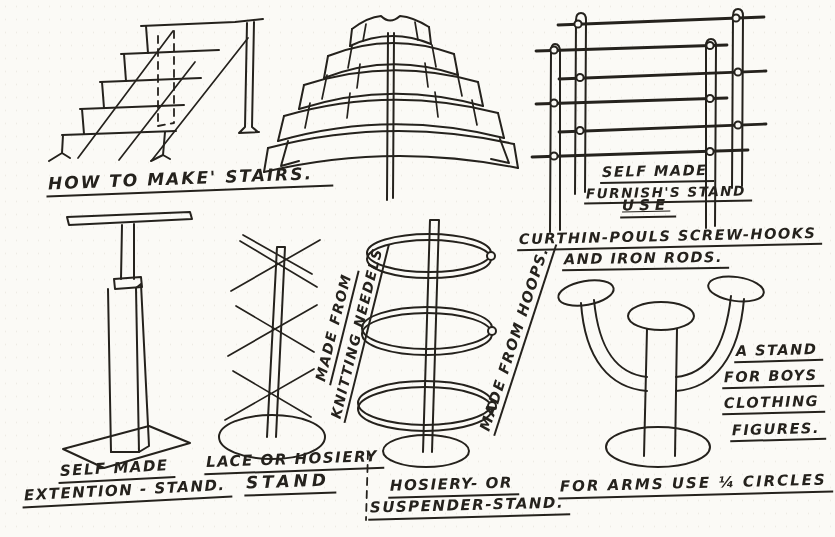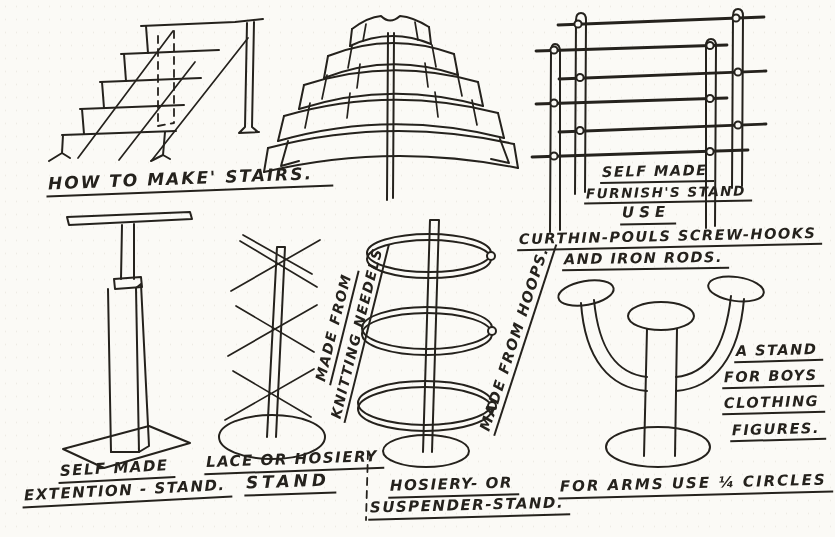"USE" div.cap { text-decoration: none -> underline; top: 205px -> 198px }
